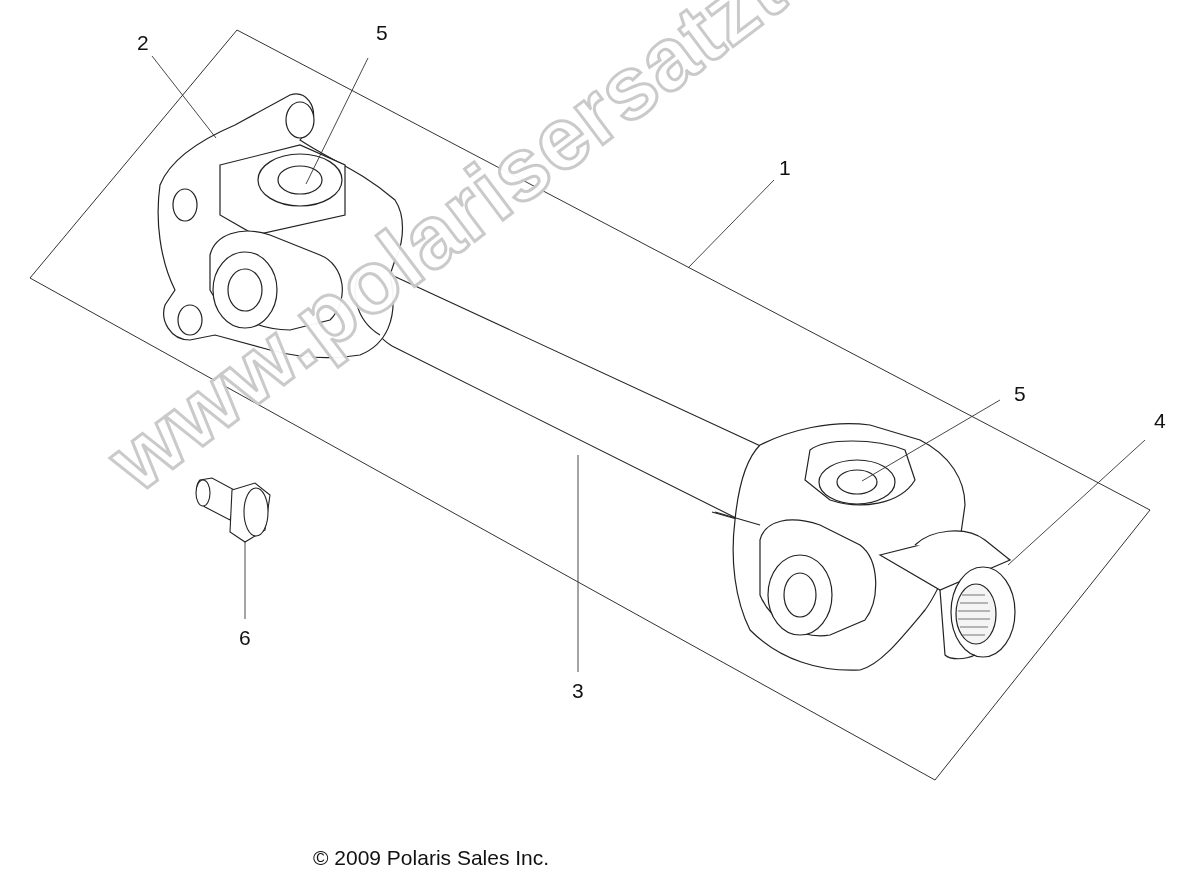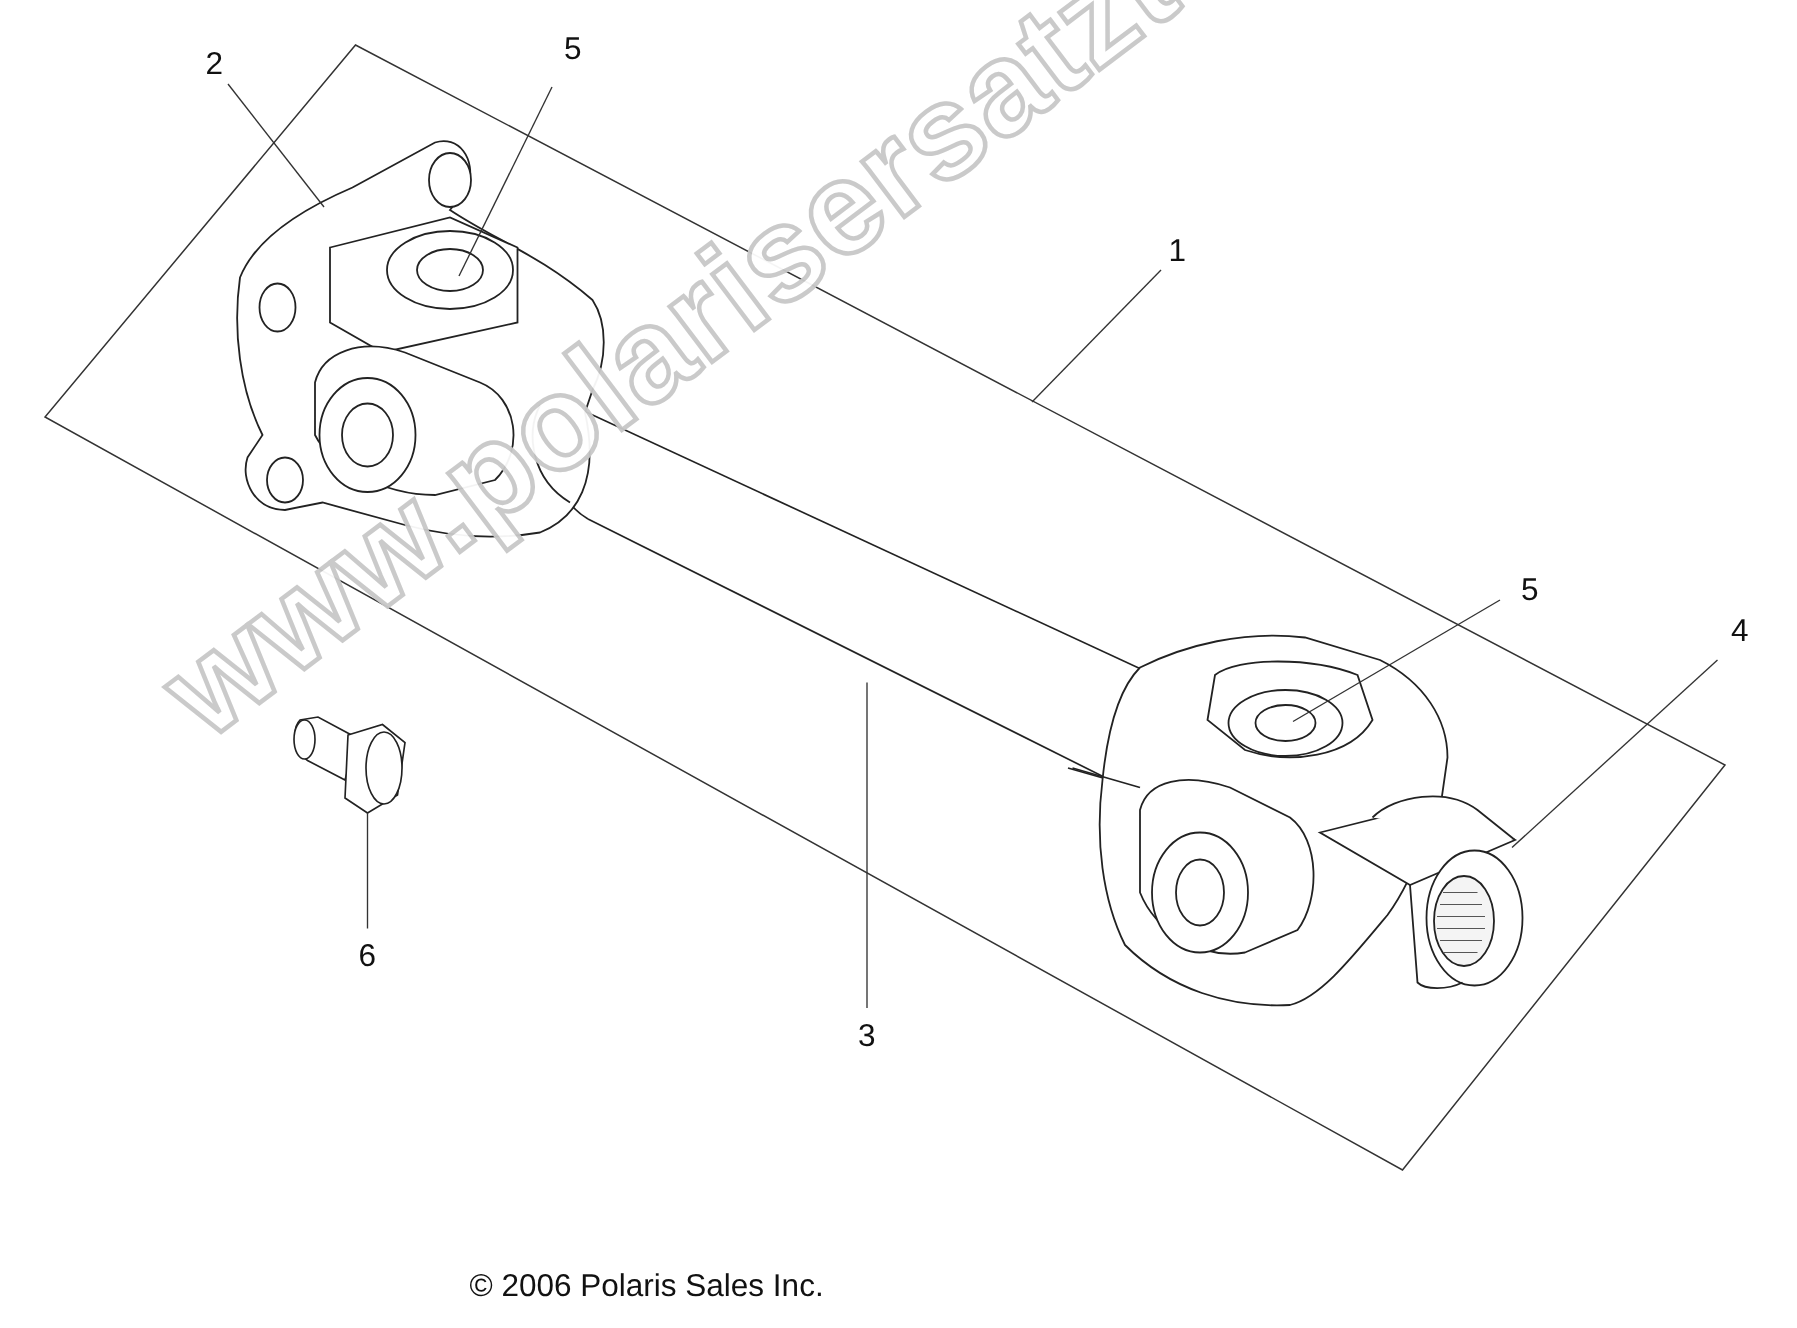"© 2006 Polaris Sales Inc." div.copyright { text: 2006 -> 2009 }
